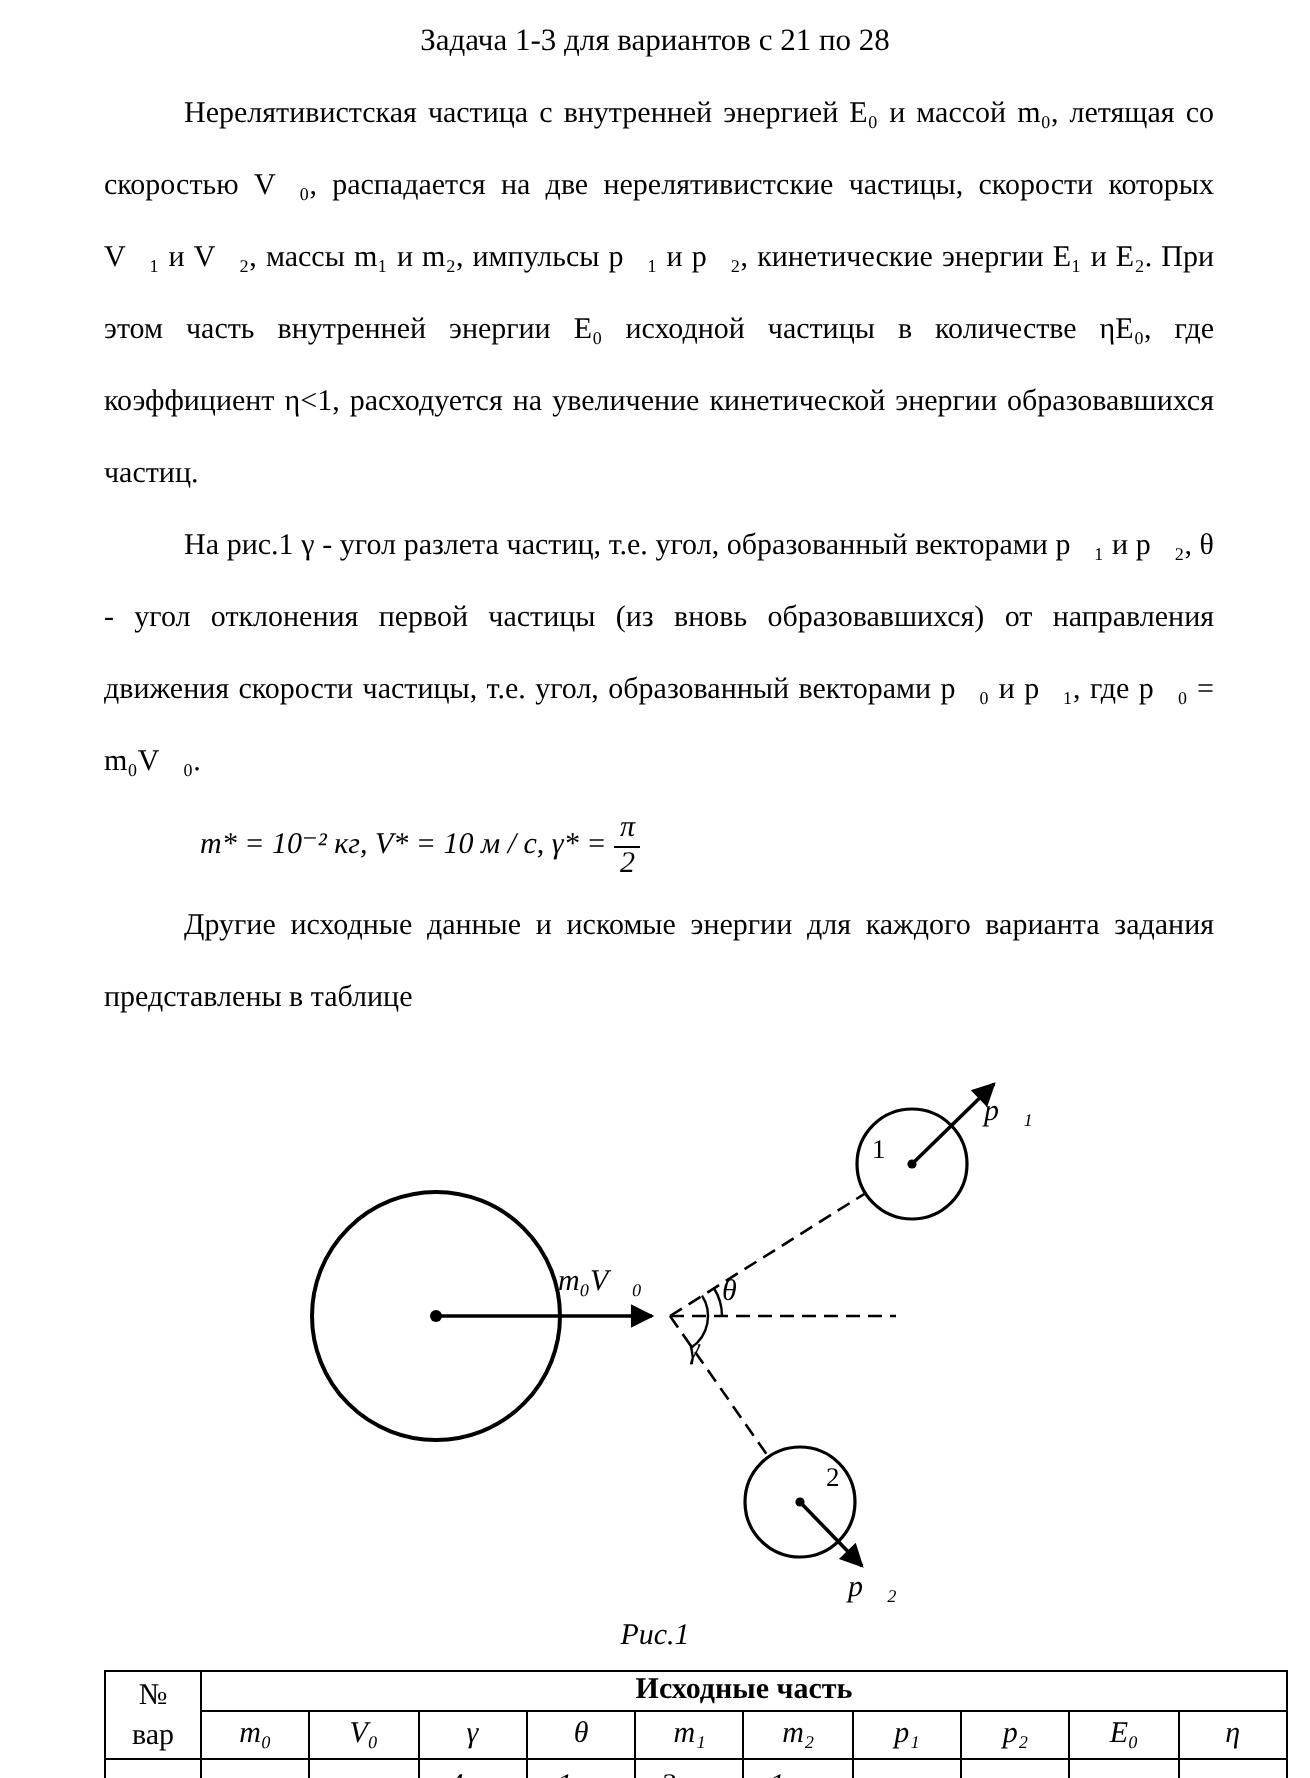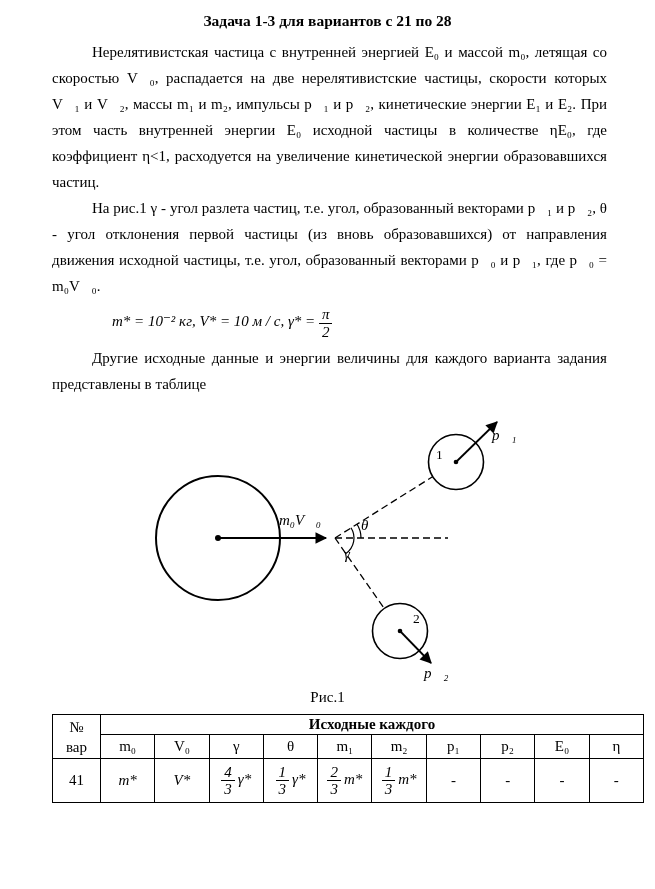"Задача 1-3 для вариантов с" .title { font-weight: 700 -> 400 }
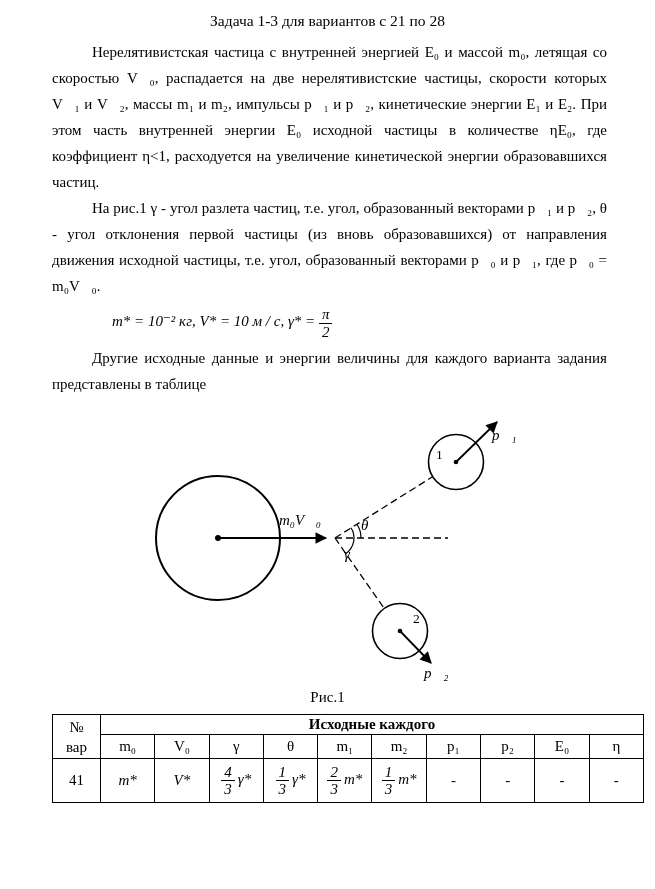"Нерелятивистская частица с внутренней" .para { line-height: 26px -> 36px }
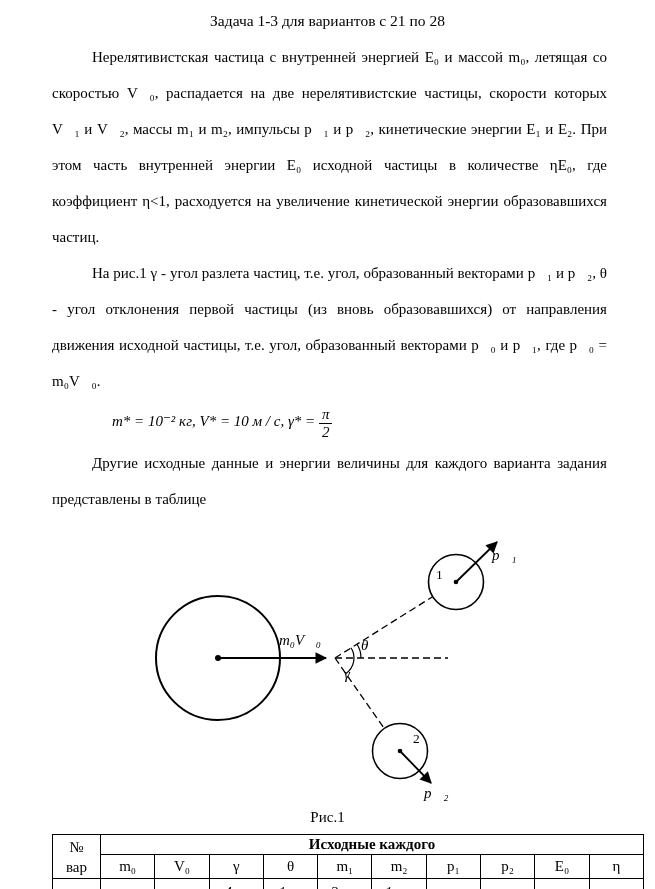"На рис.1 γ - угол" p.para { text: исходной -> скорости }
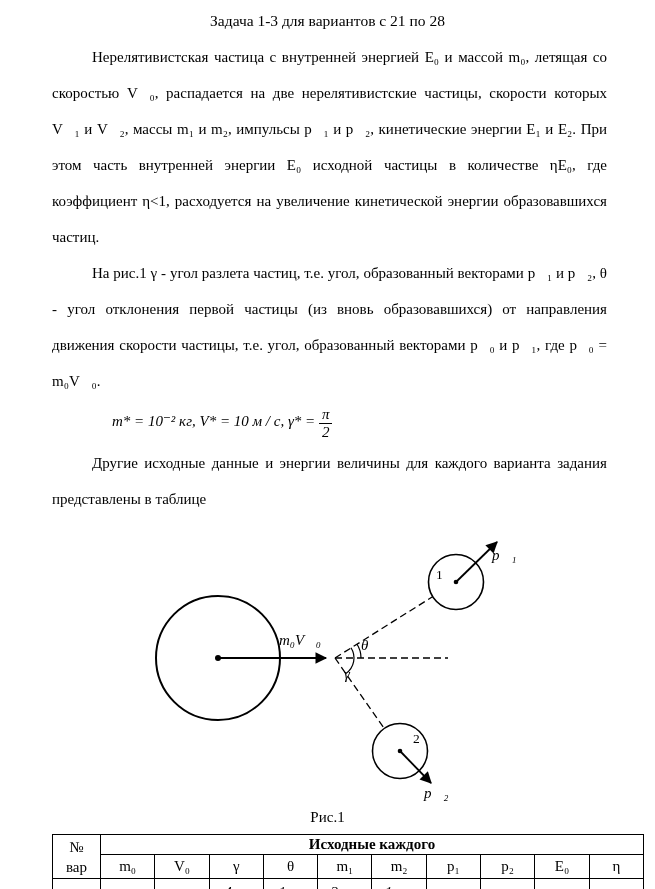"m* = 10⁻² кг, V*" .formula-line { margin: 7px 0 5px 60px -> 7px 0 5px 48px }
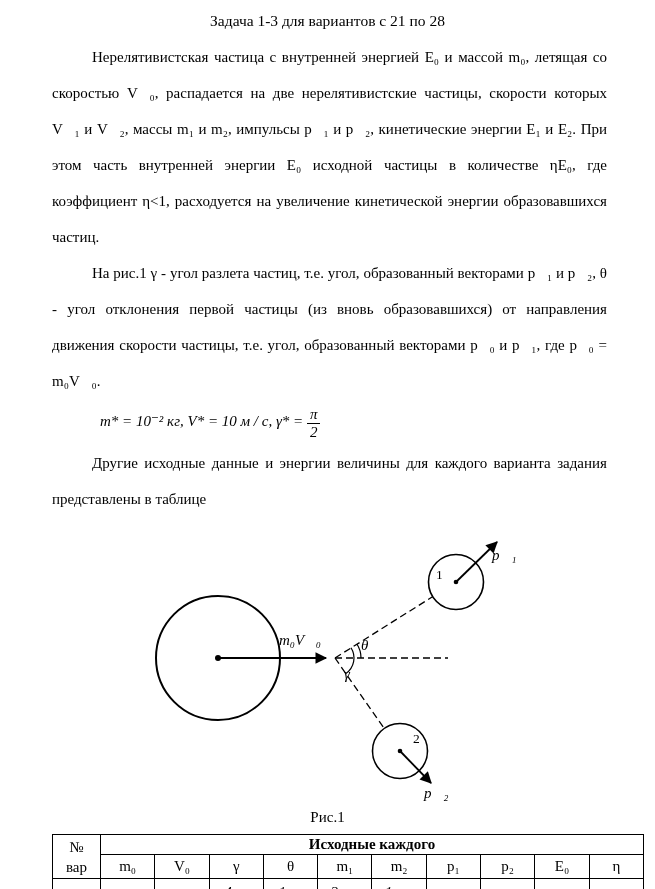"Другие исходные данные и энергии" p.para { text: энергии величины -> искомые энергии }
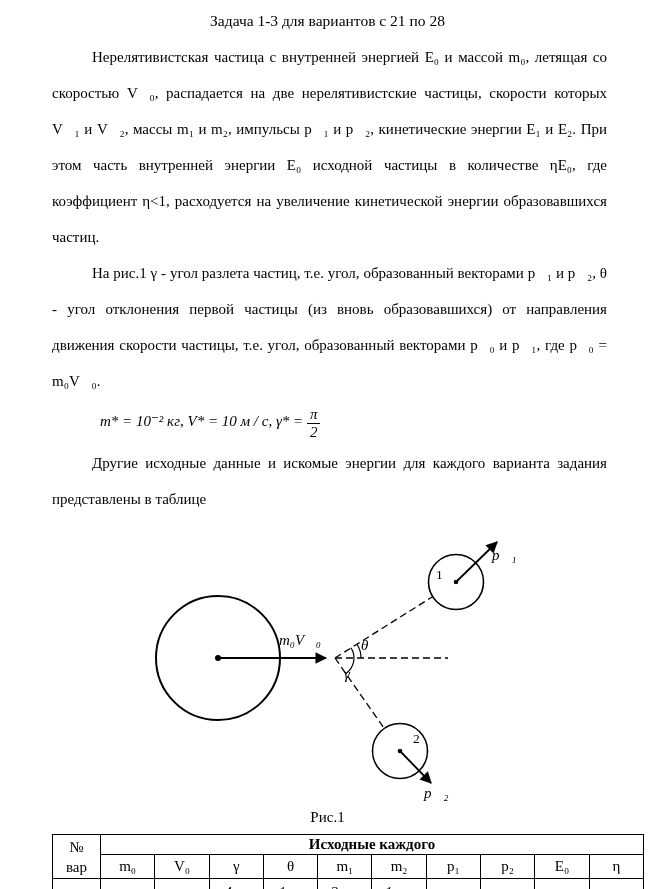"Рис.1" .caption { font-style: none -> italic }
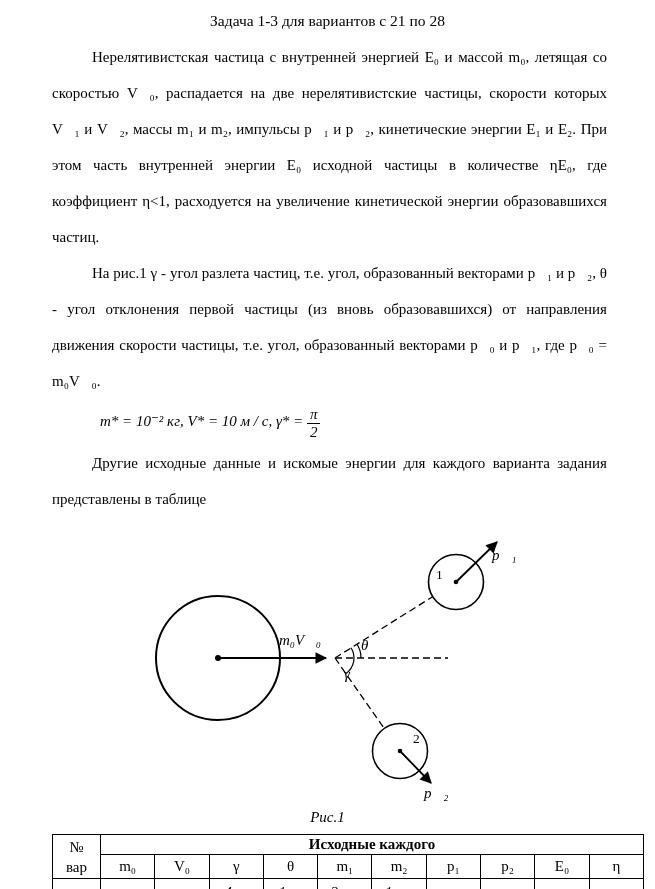"Исходные каждого" td.hdr-main { text: каждого -> часть }
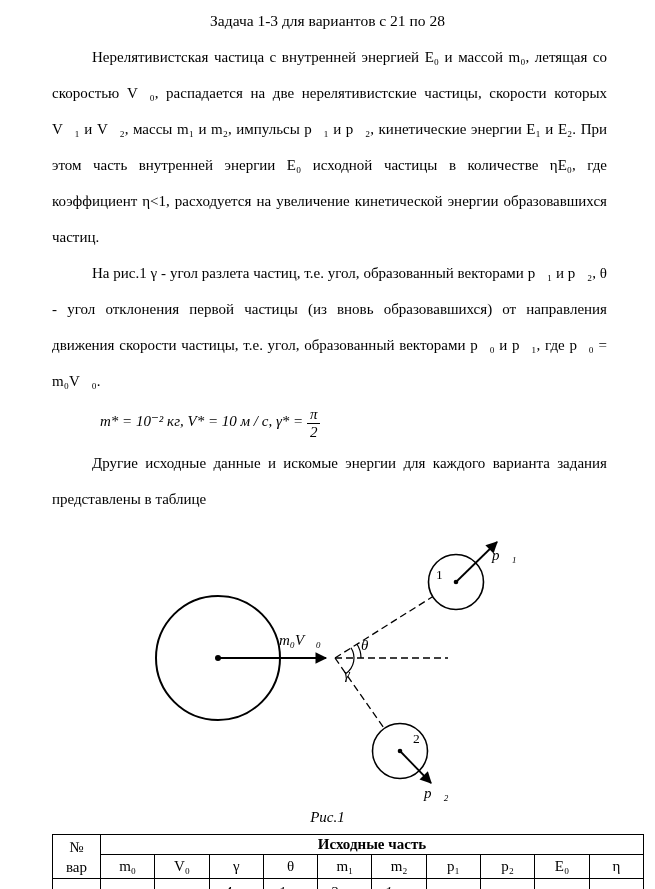"m₀" .sym { font-style: none -> italic }
